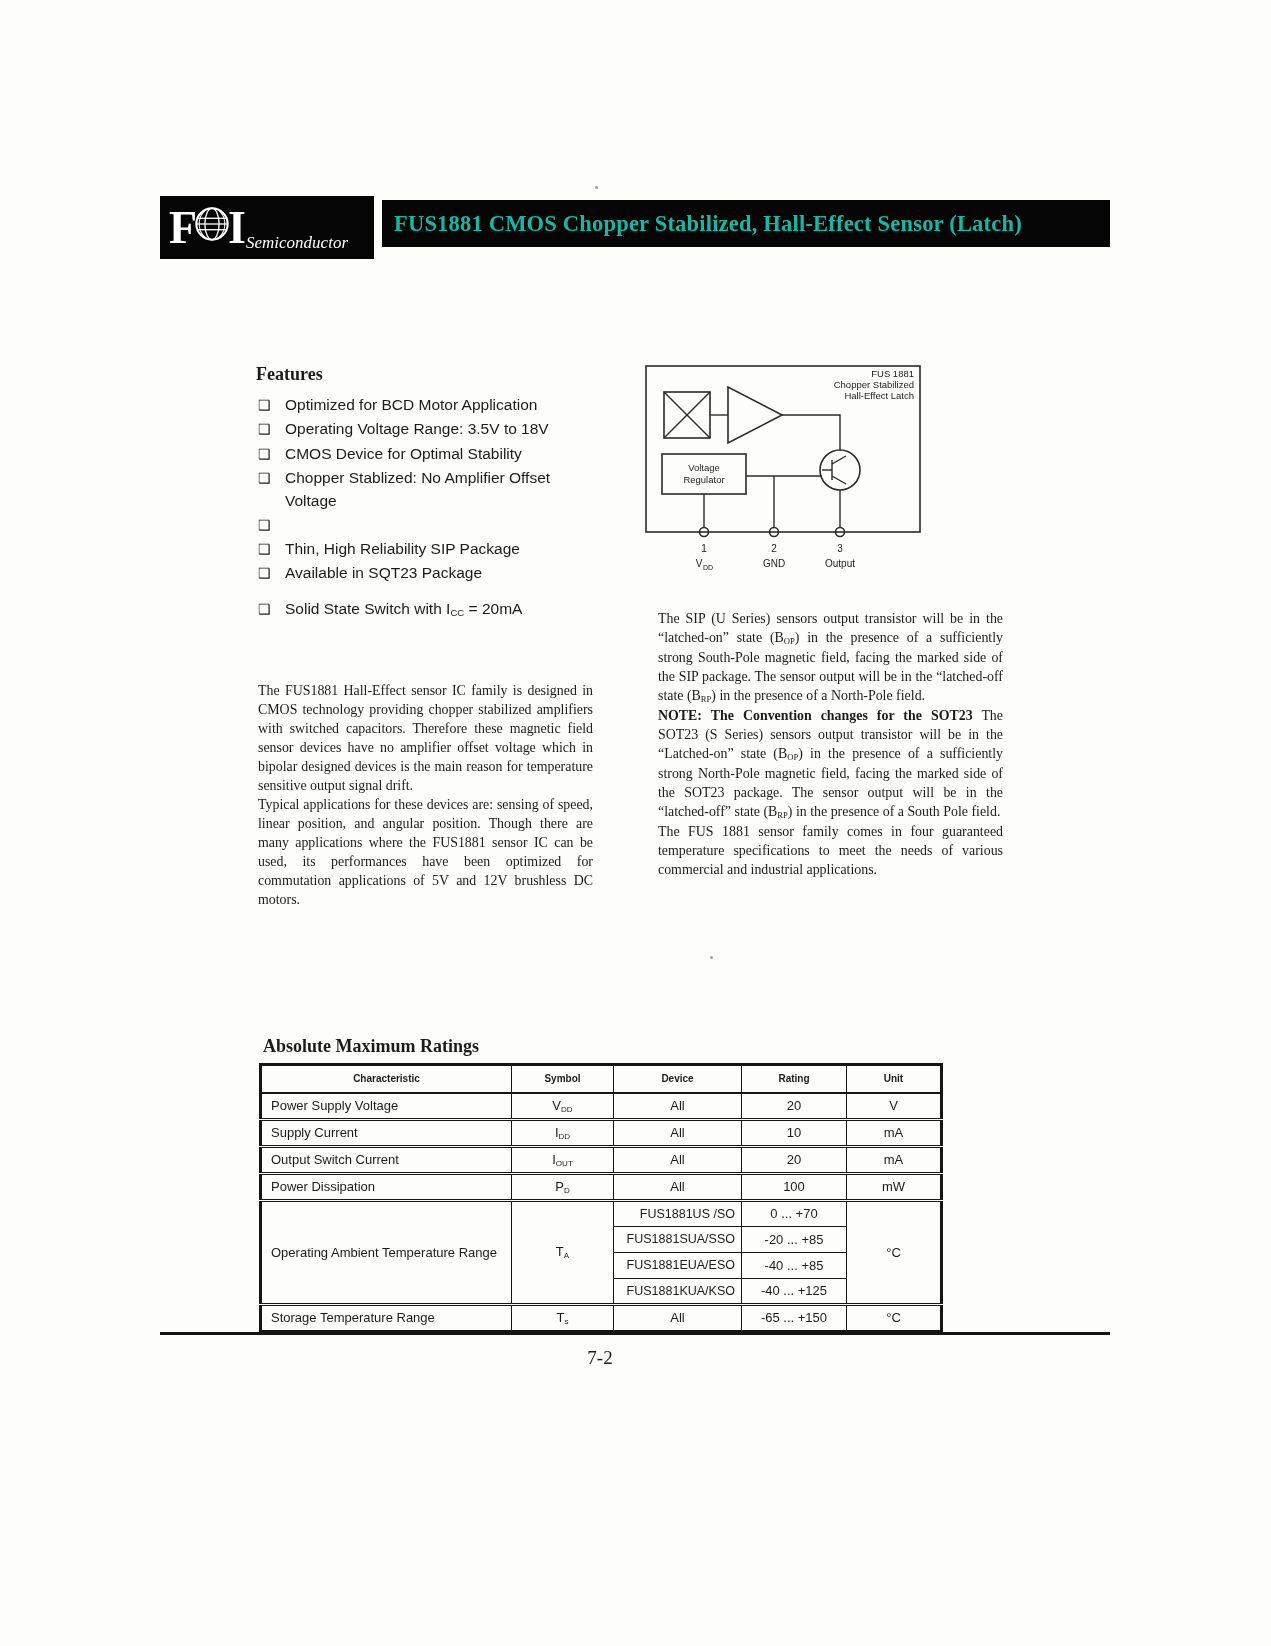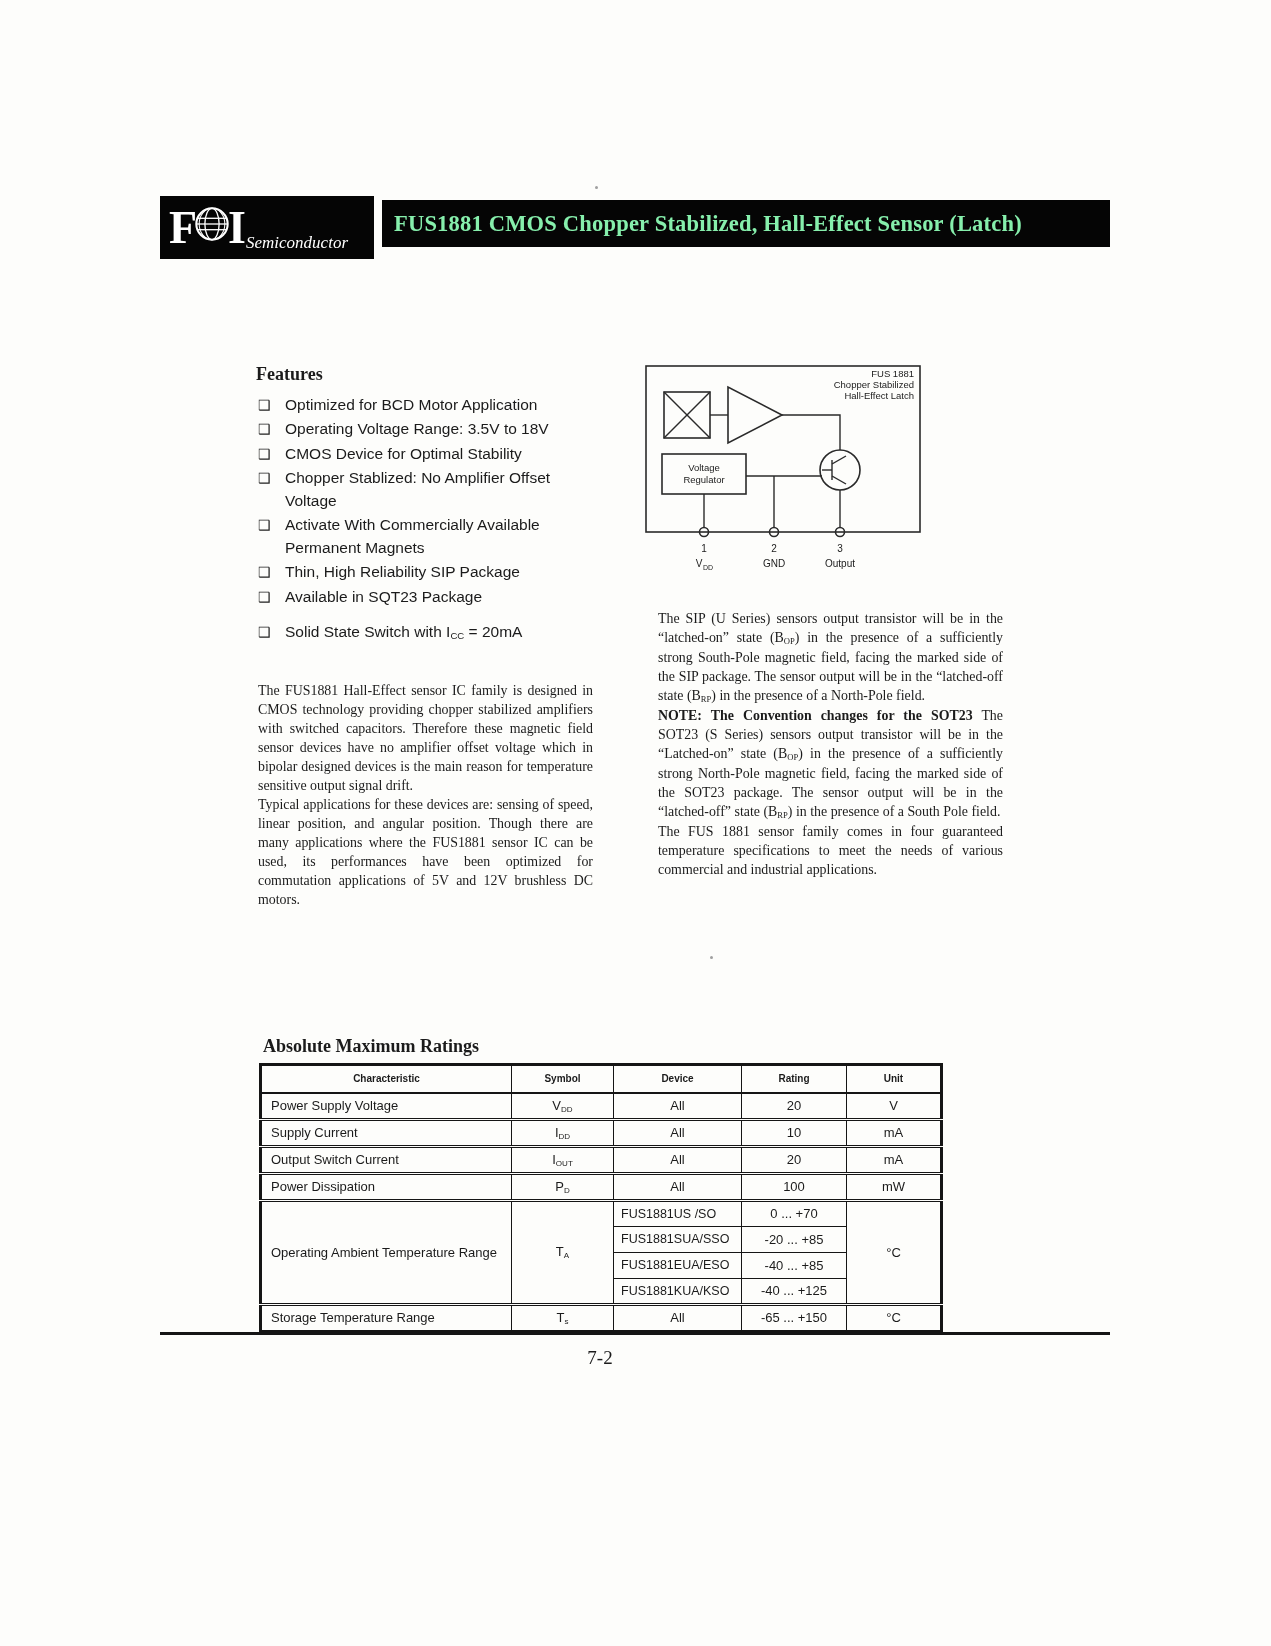"FUS1881 CMOS Chopper Stabilized," .title-bar h1 { color: #86efac -> #14b8a6 }
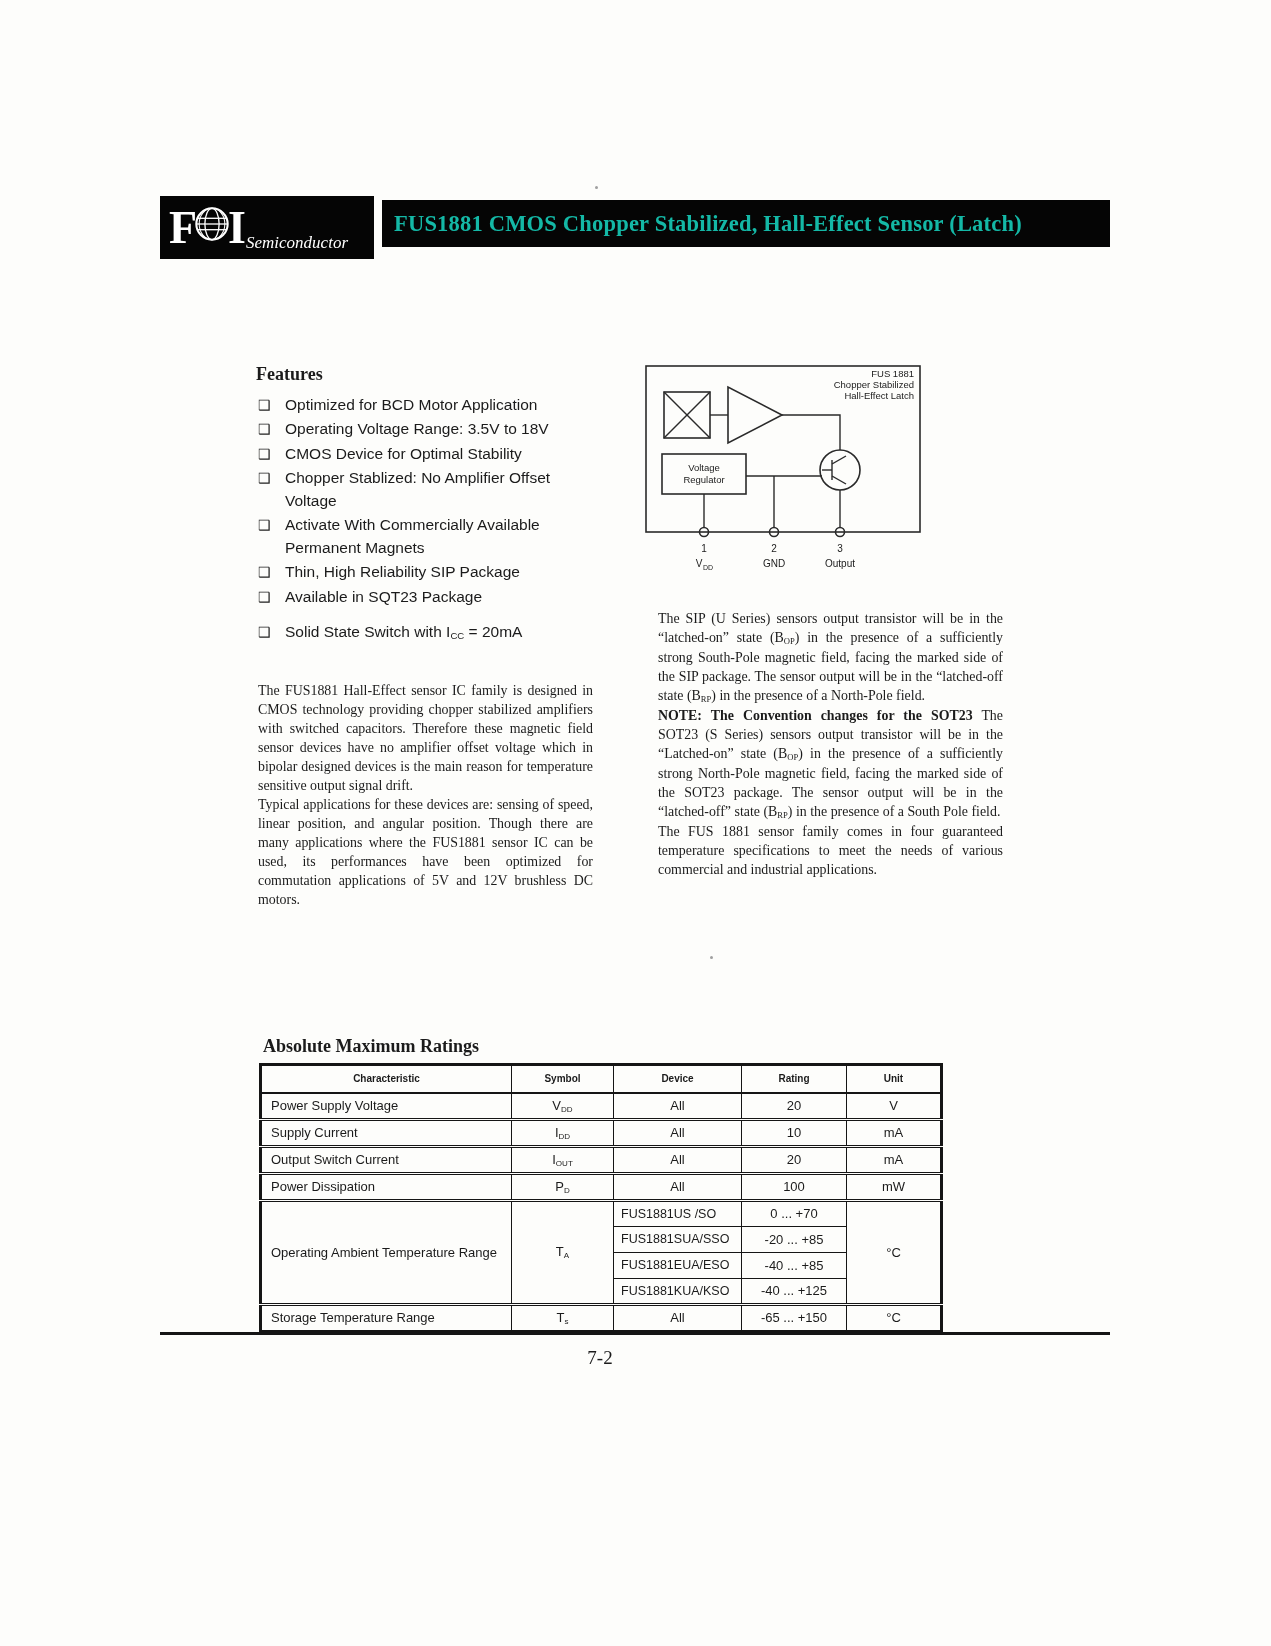"Activate With Commercially Available" span.ftext { html: <span>Activate With Commercially Available Permanent Magnets</span> -> none }
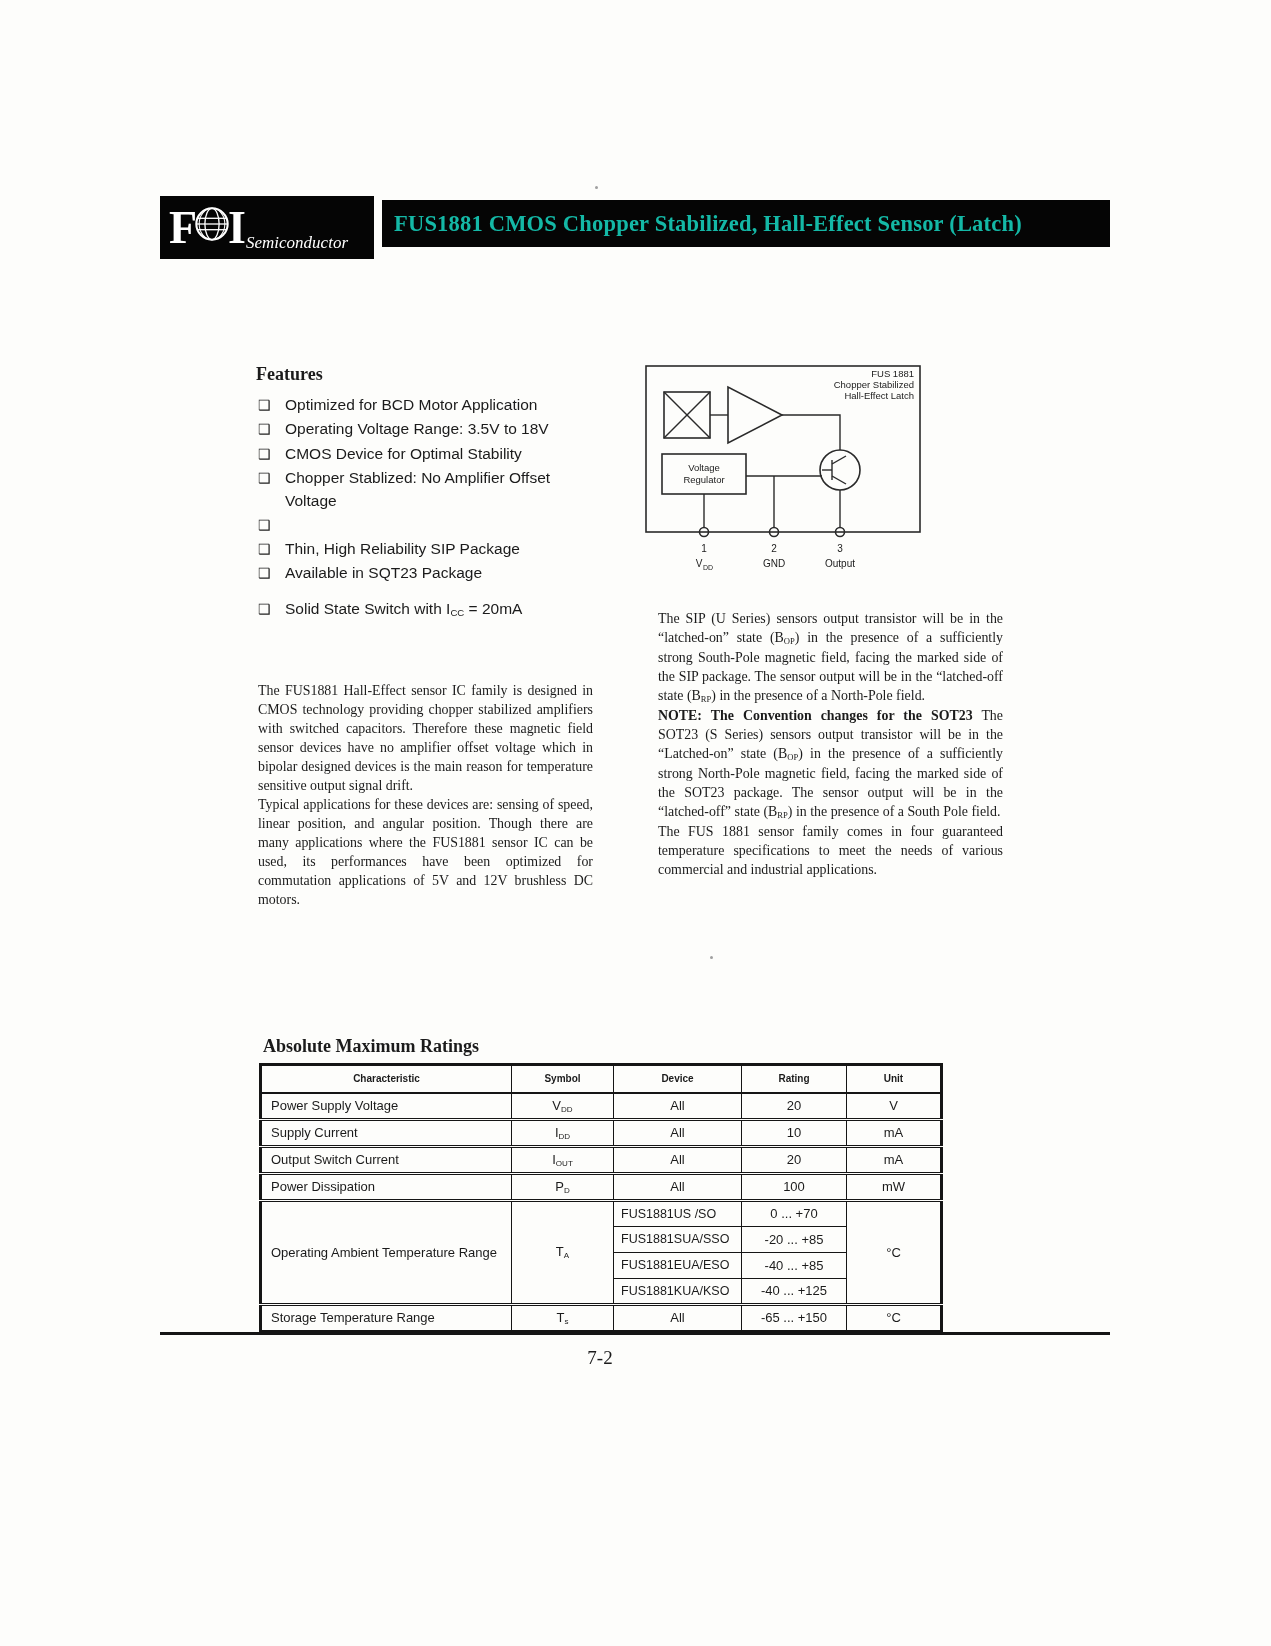"FUS1881US /SO" .ratings-table td.device-cell { text-align: left -> right }
